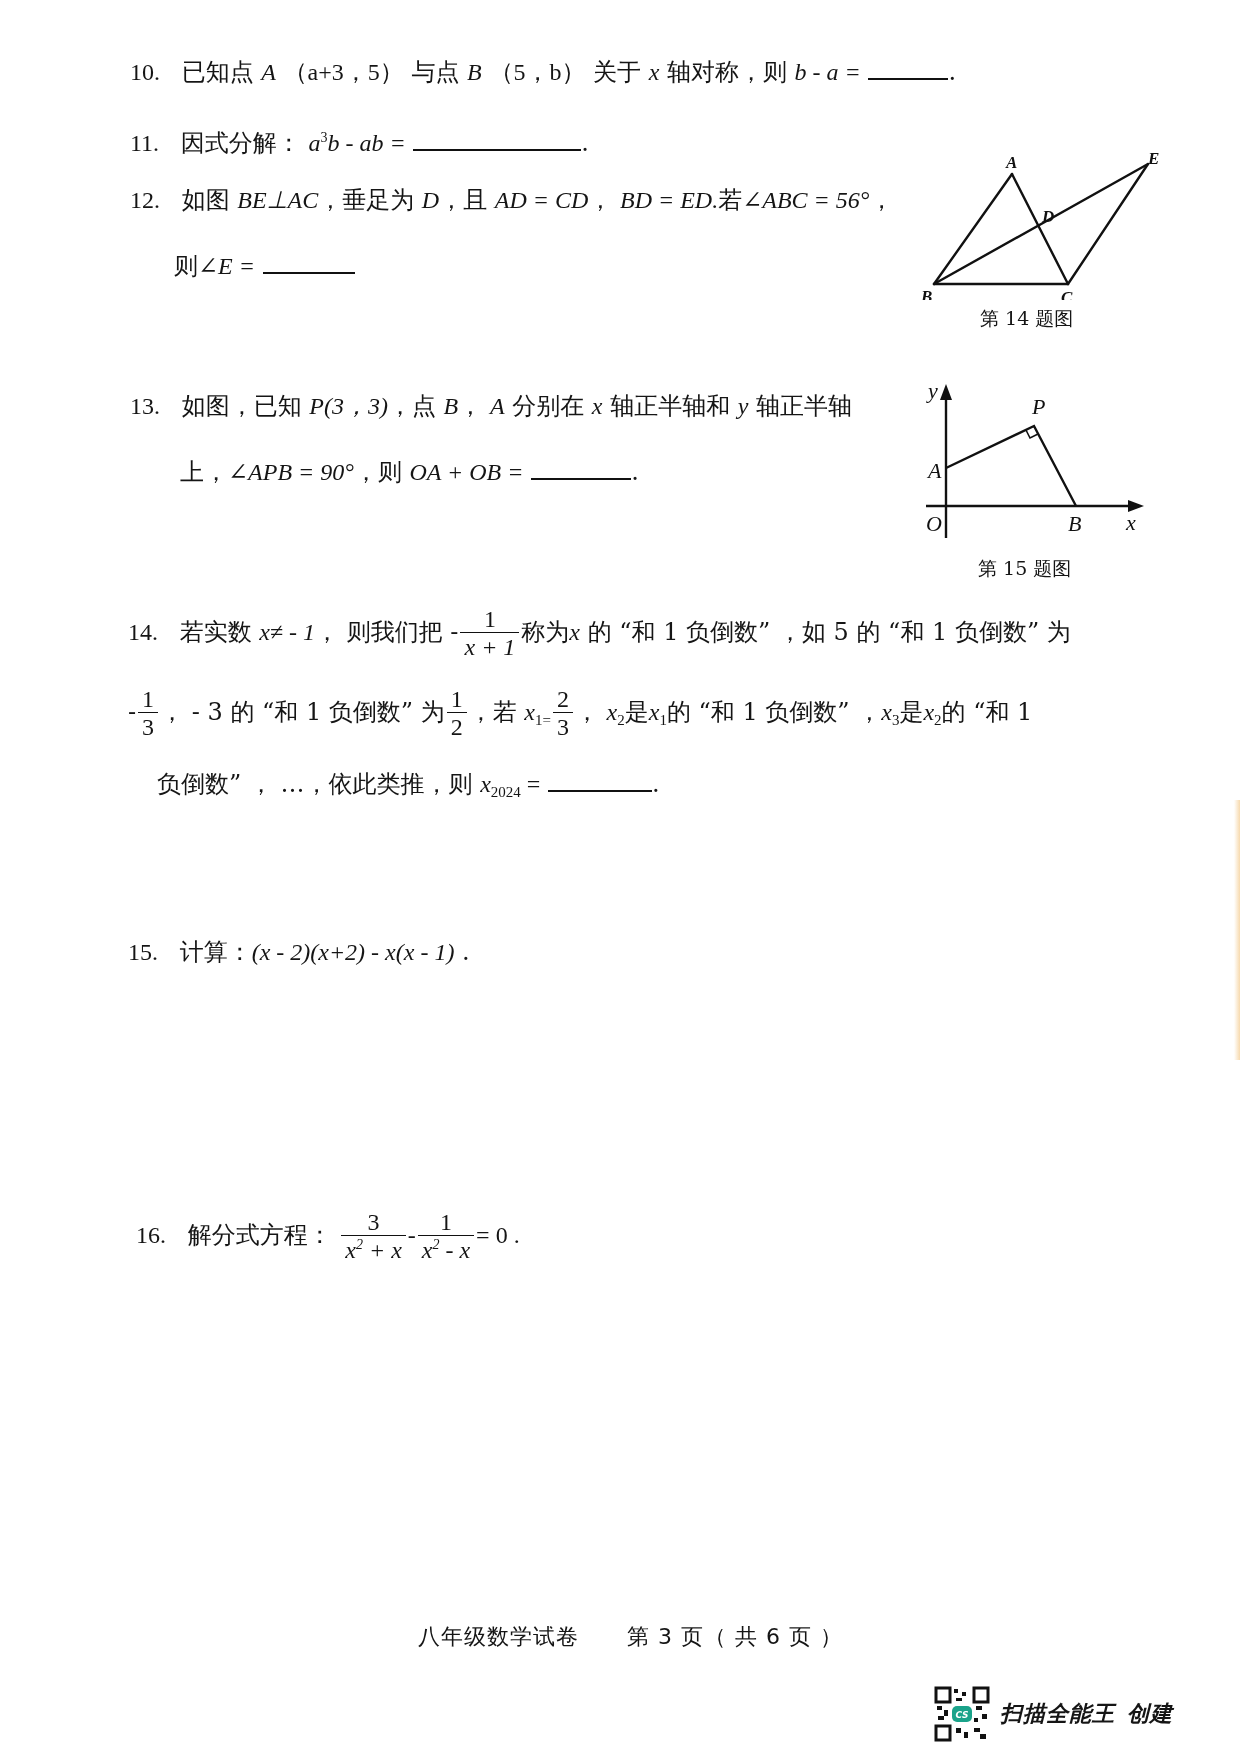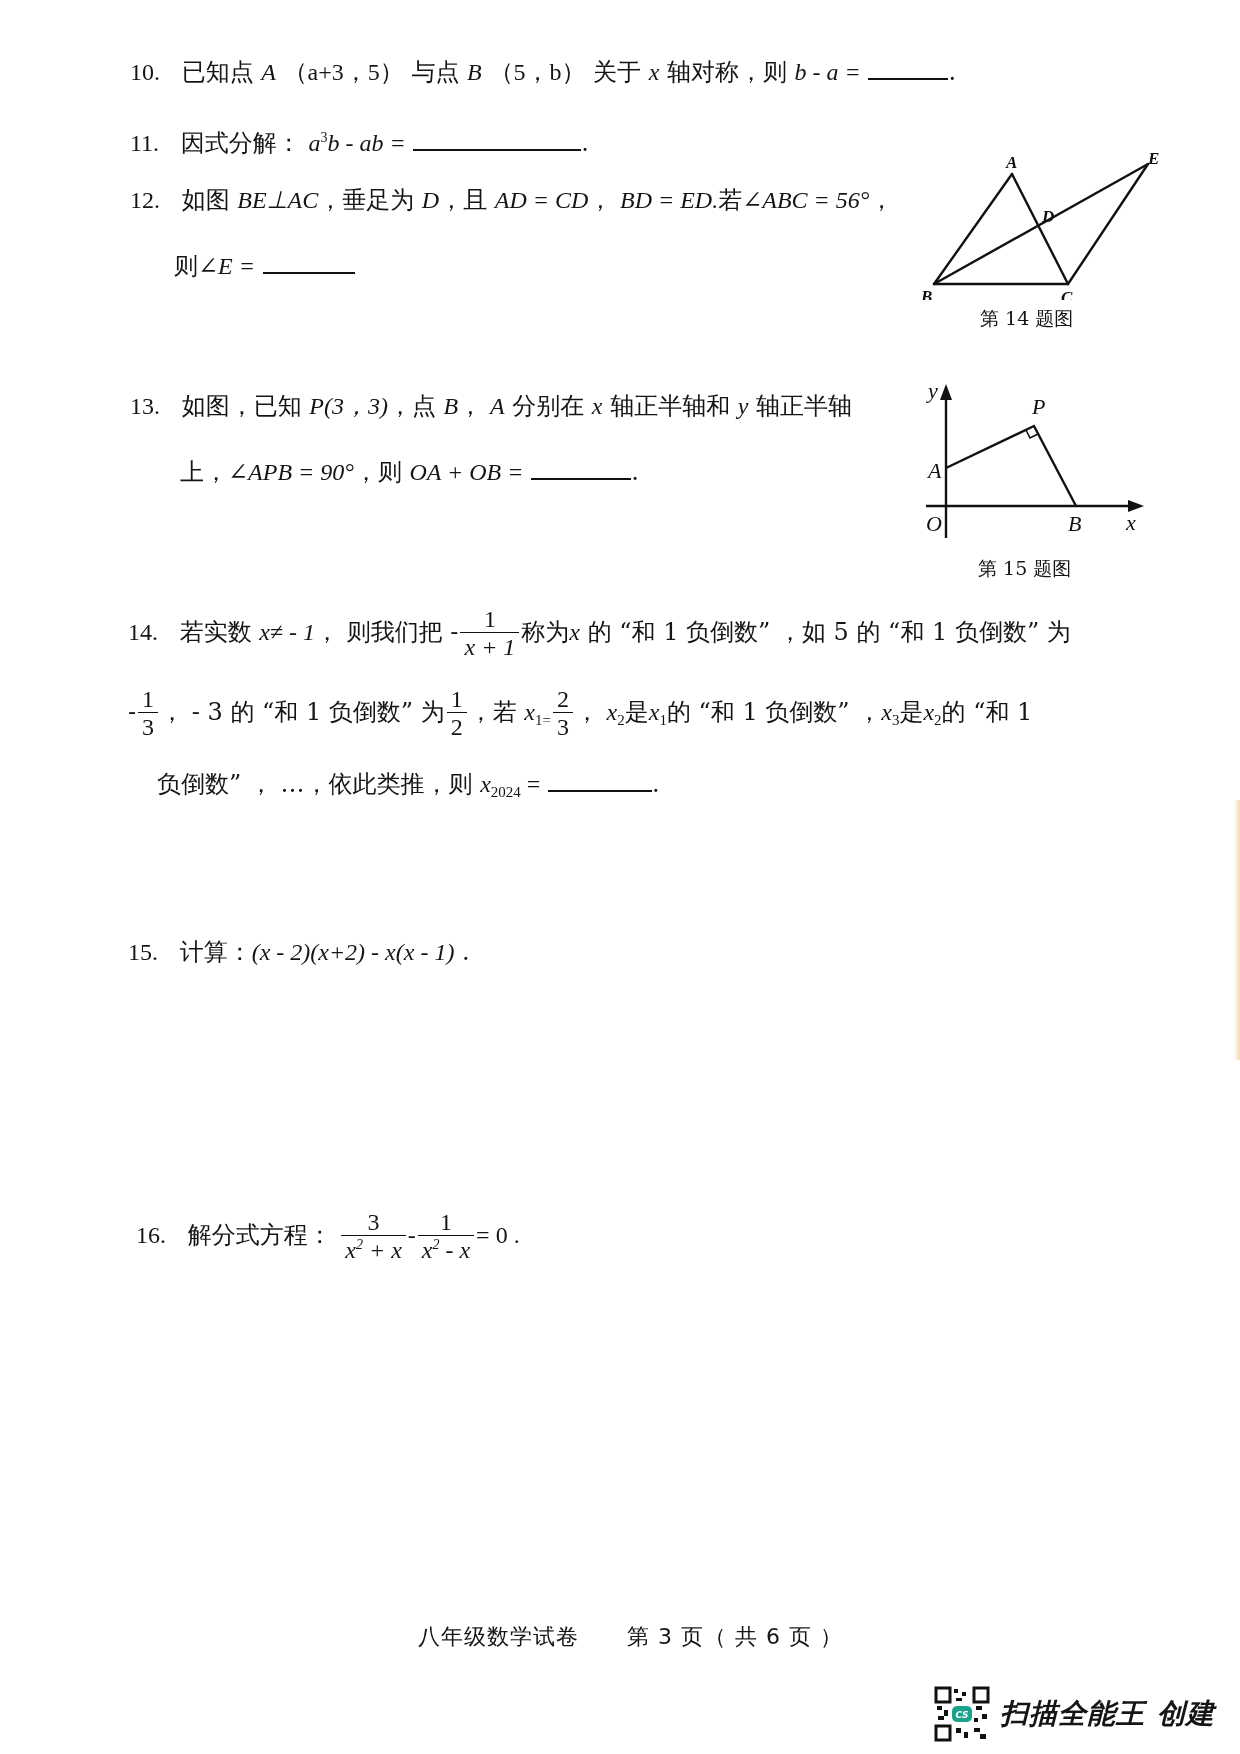"扫描全能王 创建" .wm-text { font-size: 28px -> 22px }
